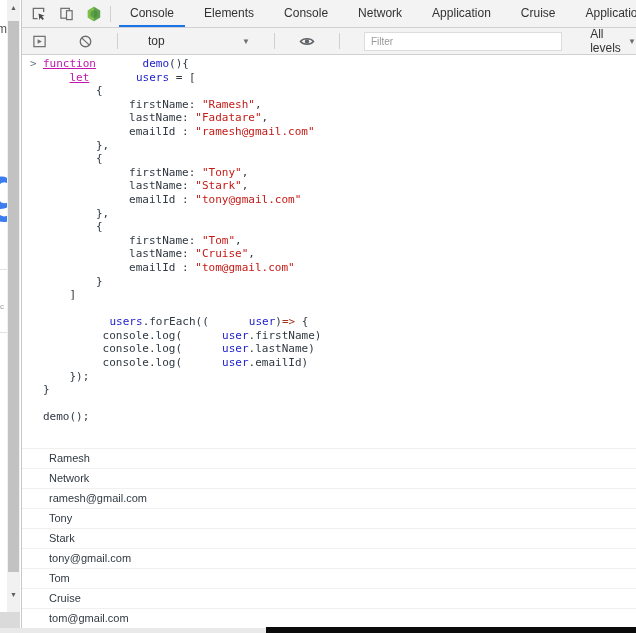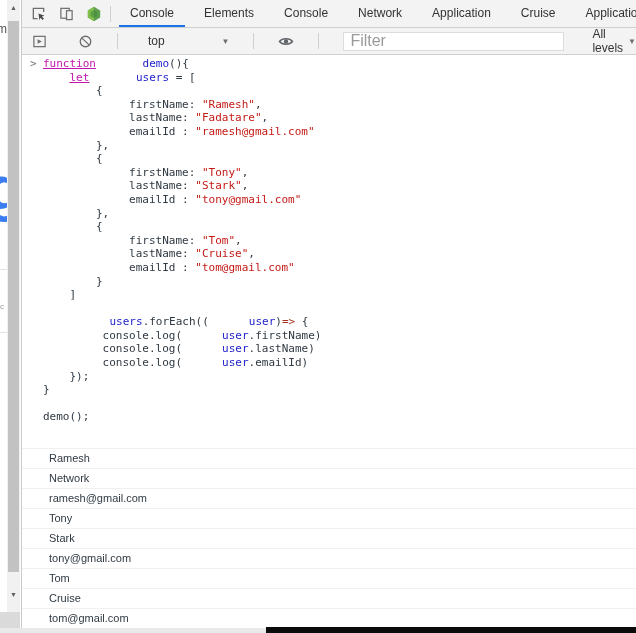"Filter" .filter-input { font-size: 16px -> 10px }
